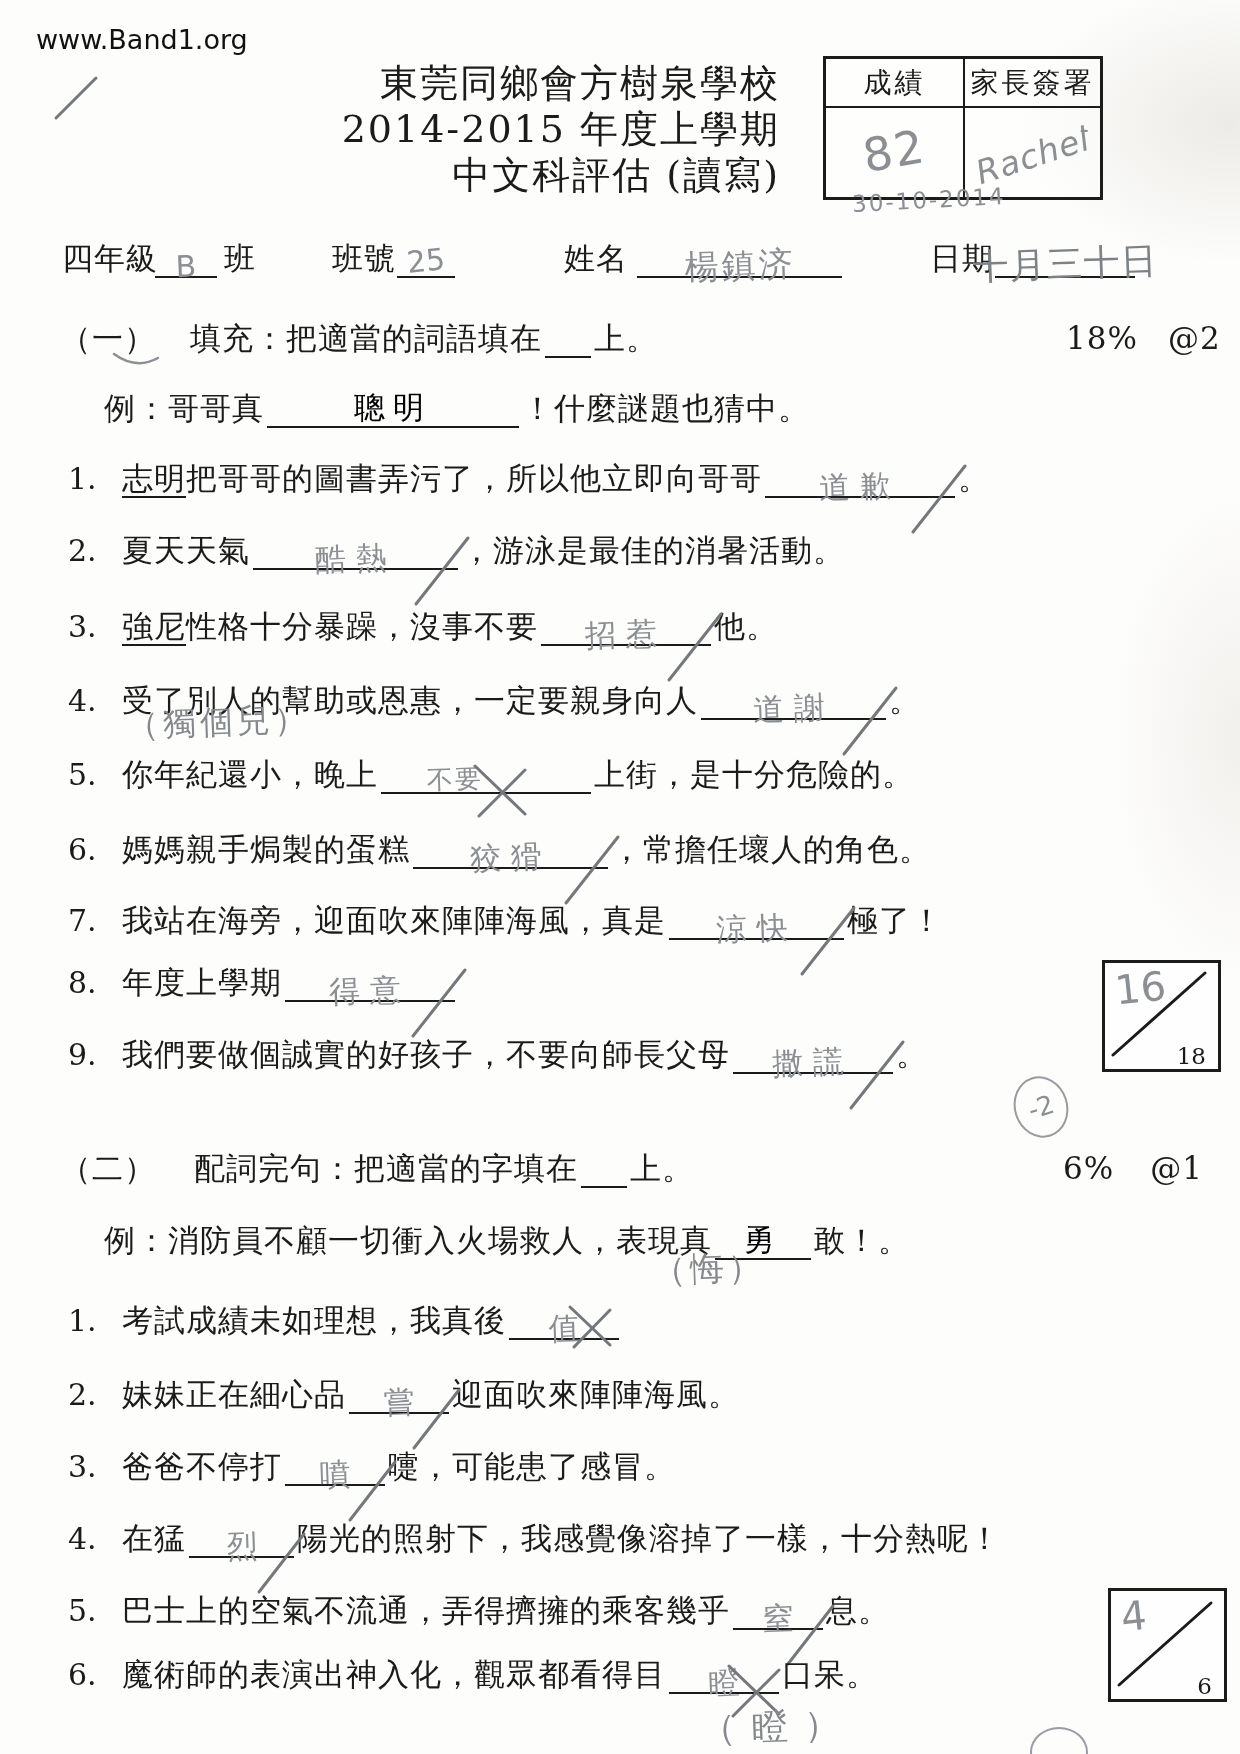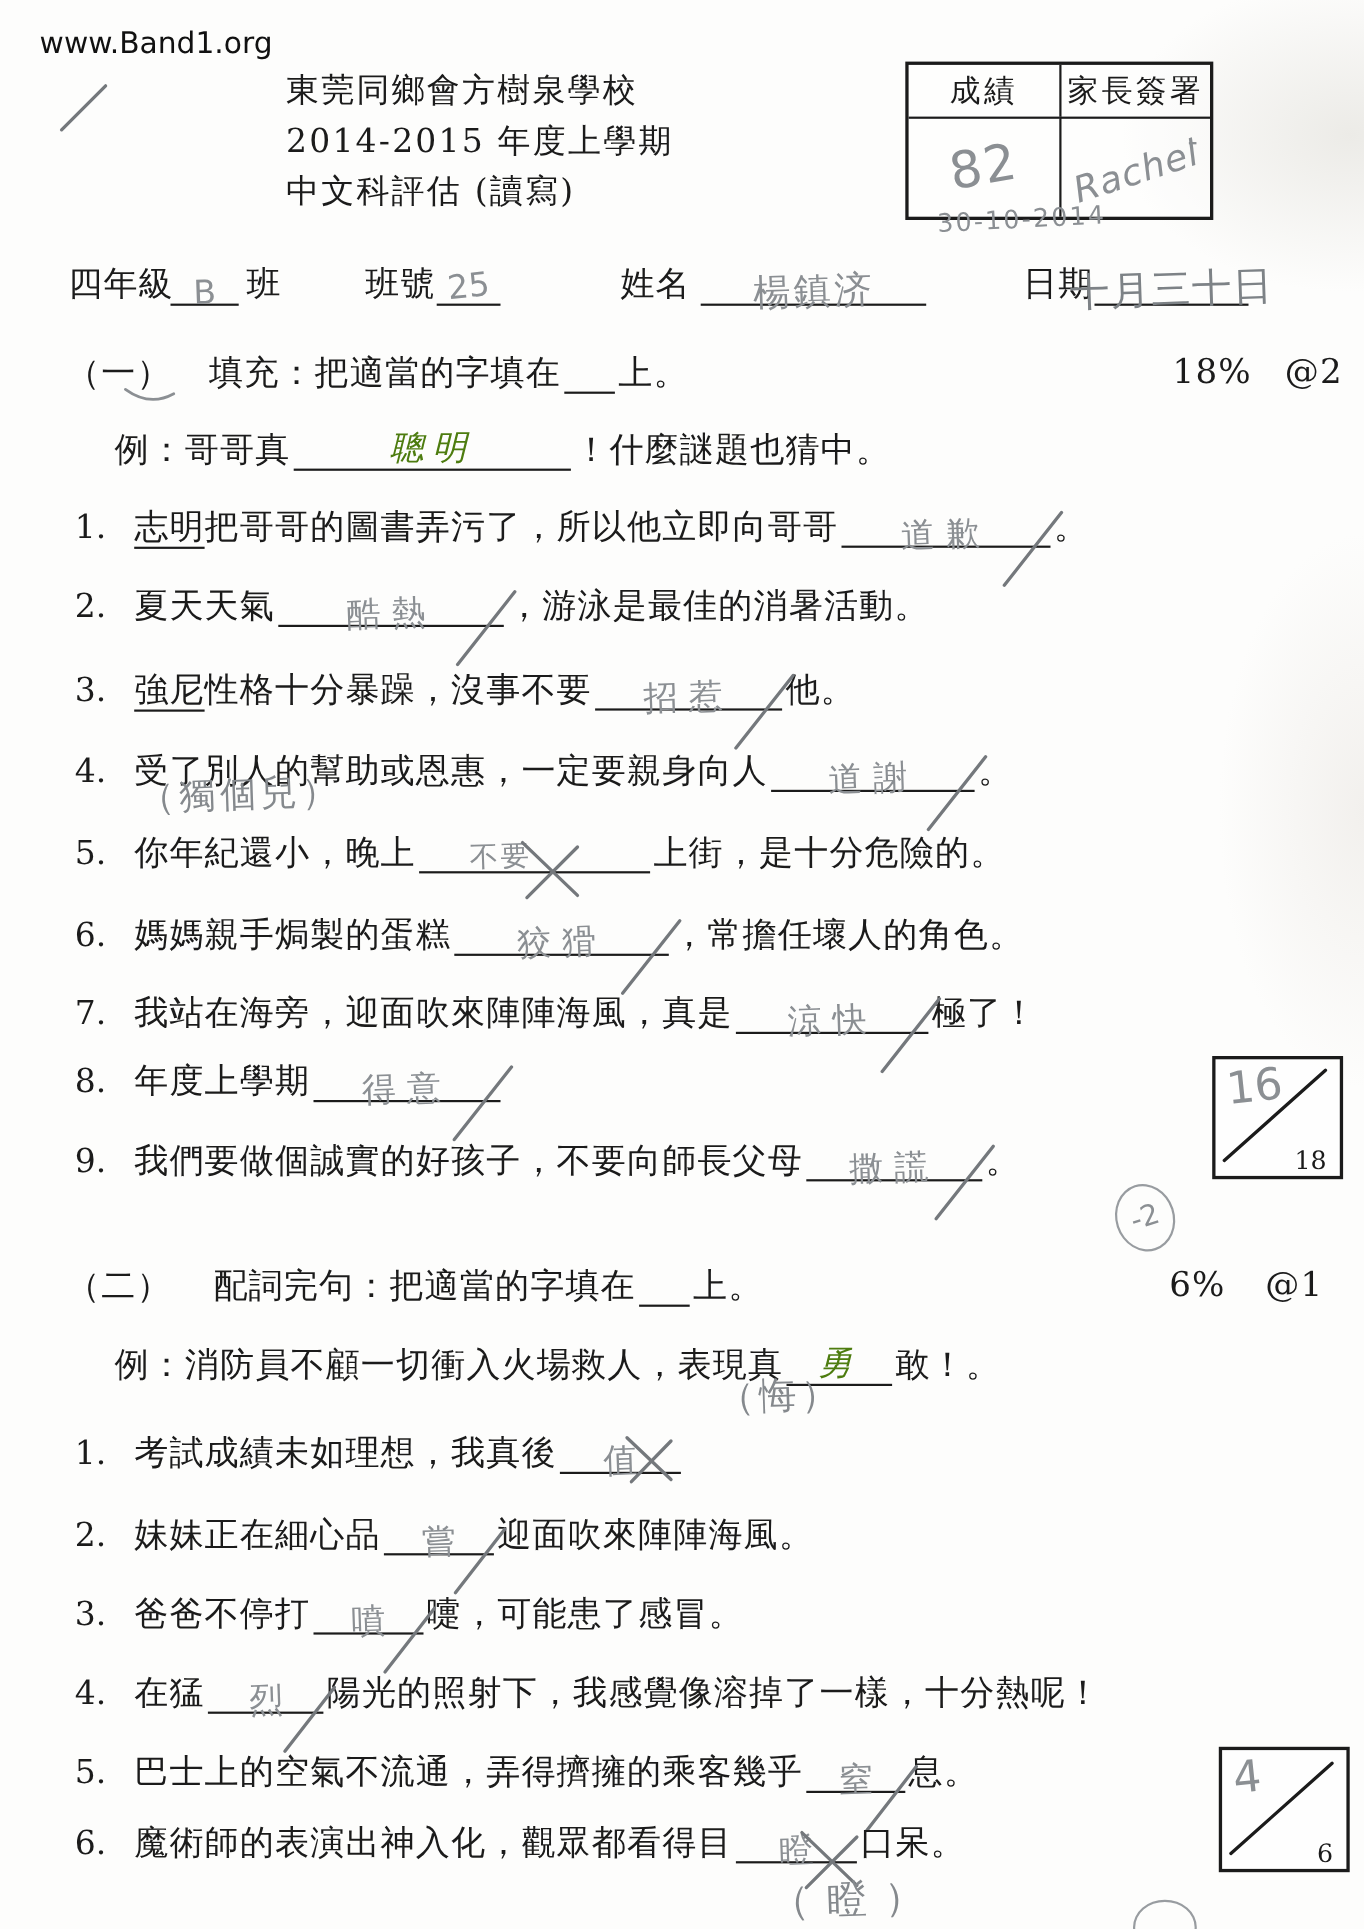"東莞同鄉會方樹泉學校" .titleblock { font-size: 30px -> 38px; text-align: left -> right }
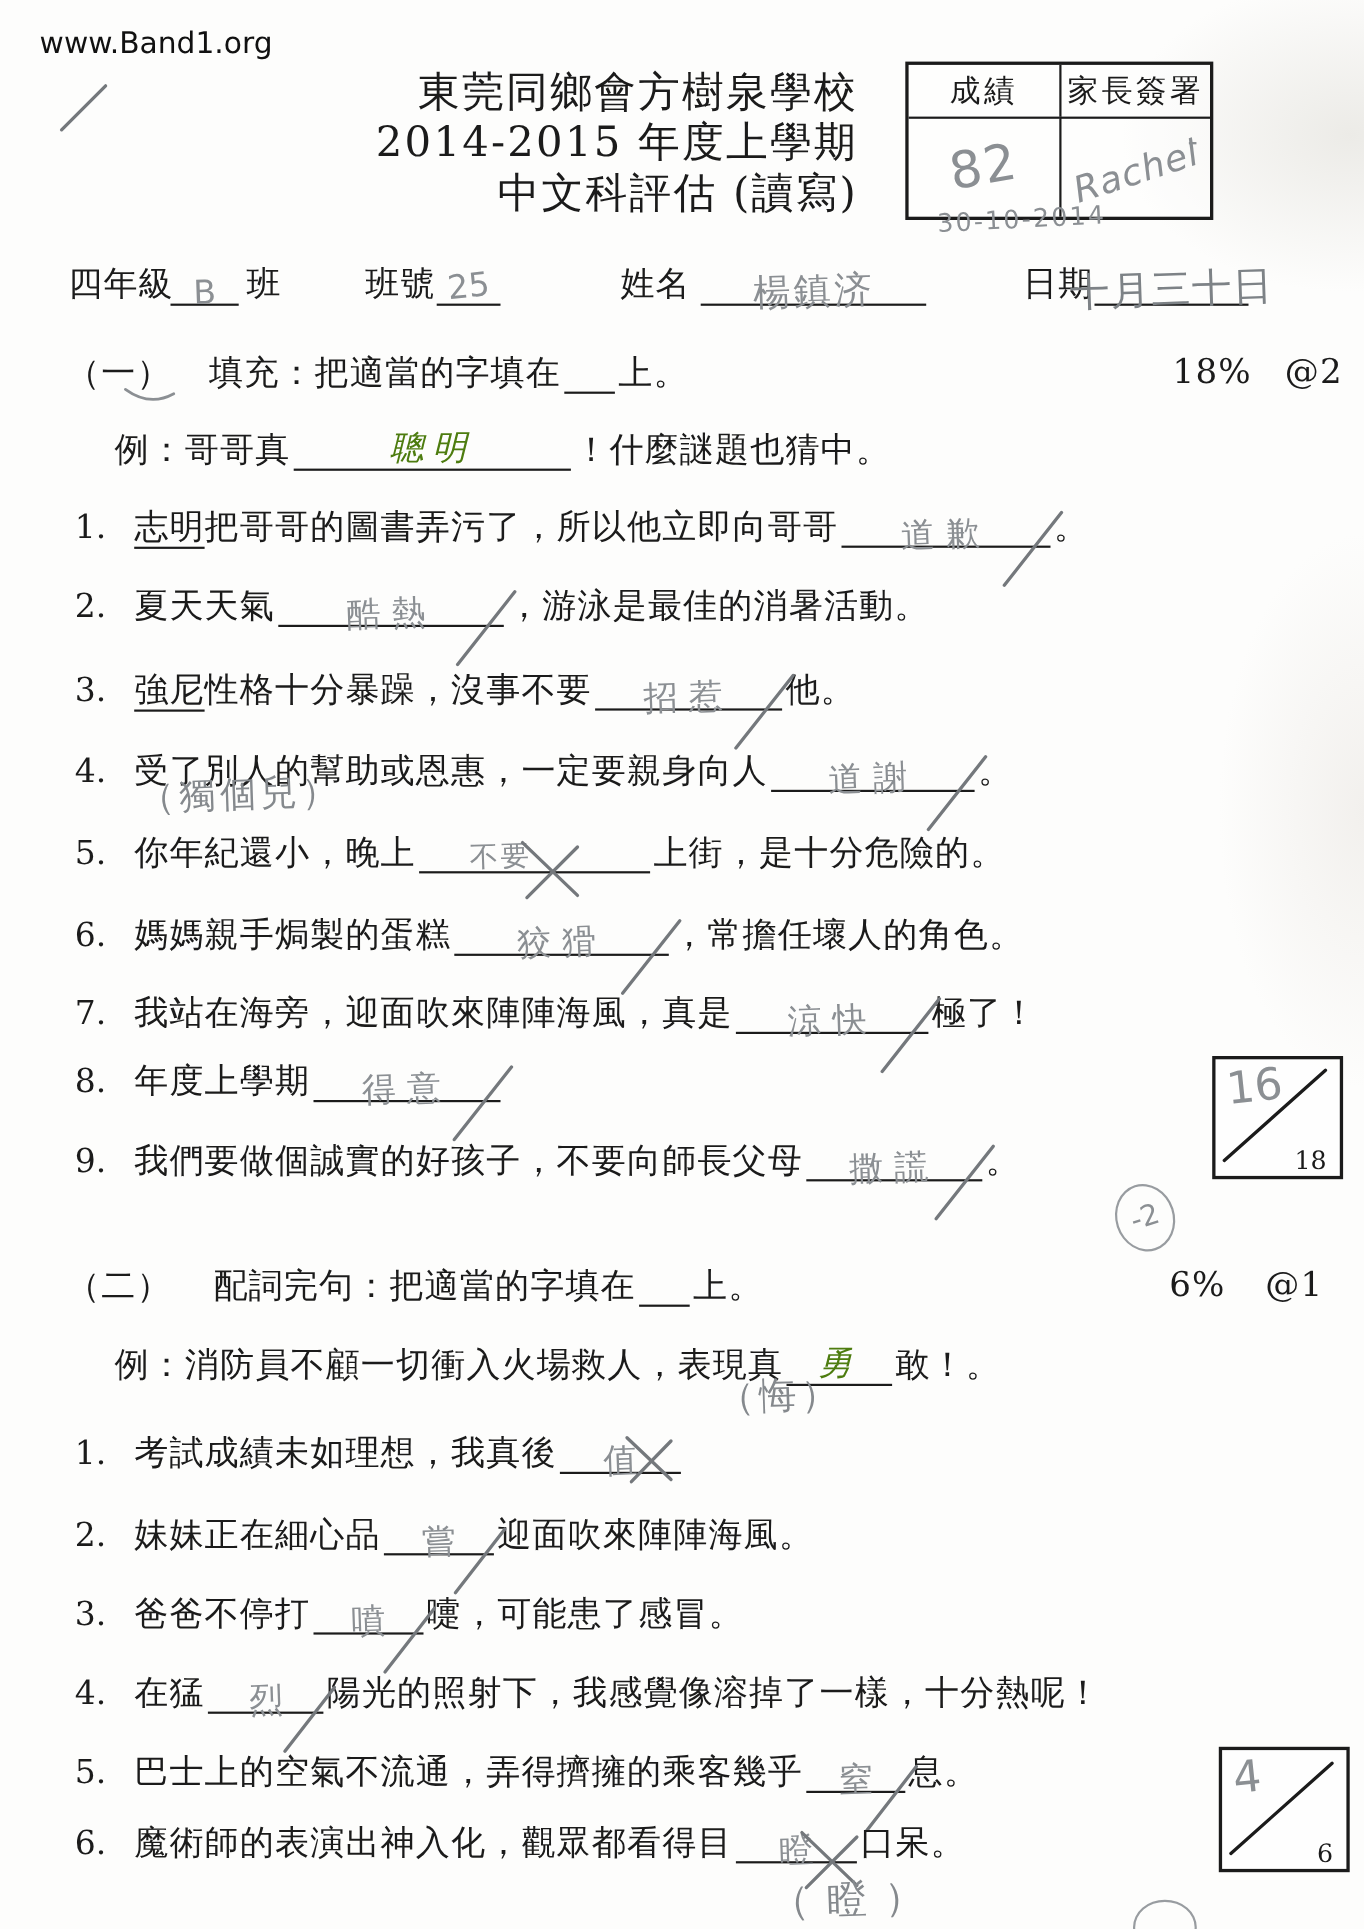"填充：把適當的字填在" span { text: 字 -> 詞語 }
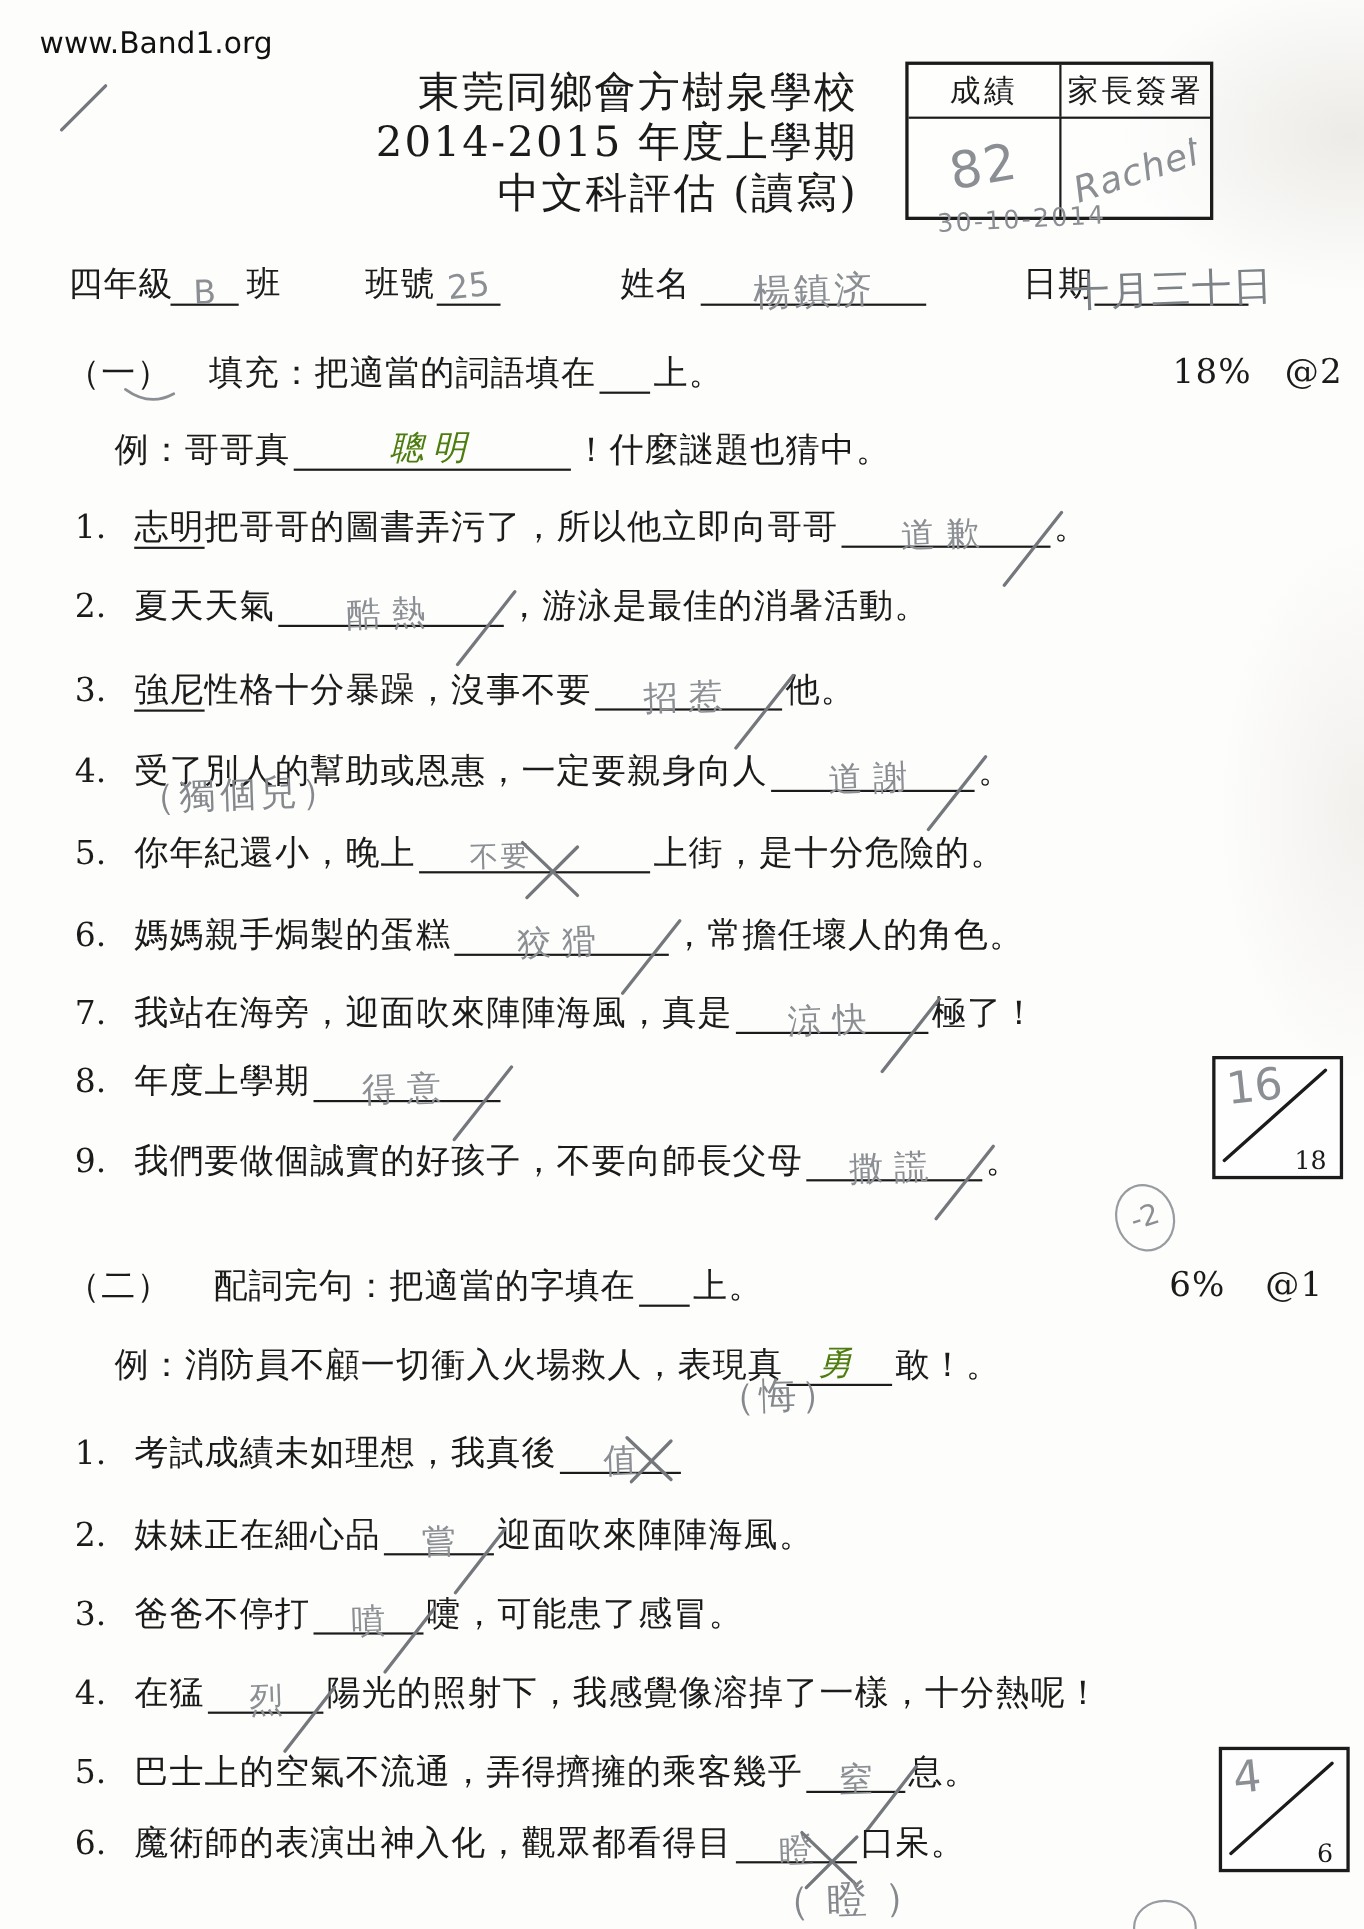"聰明" .pans { color: #4d7c0f -> #000000; font-style: italic -> none }
